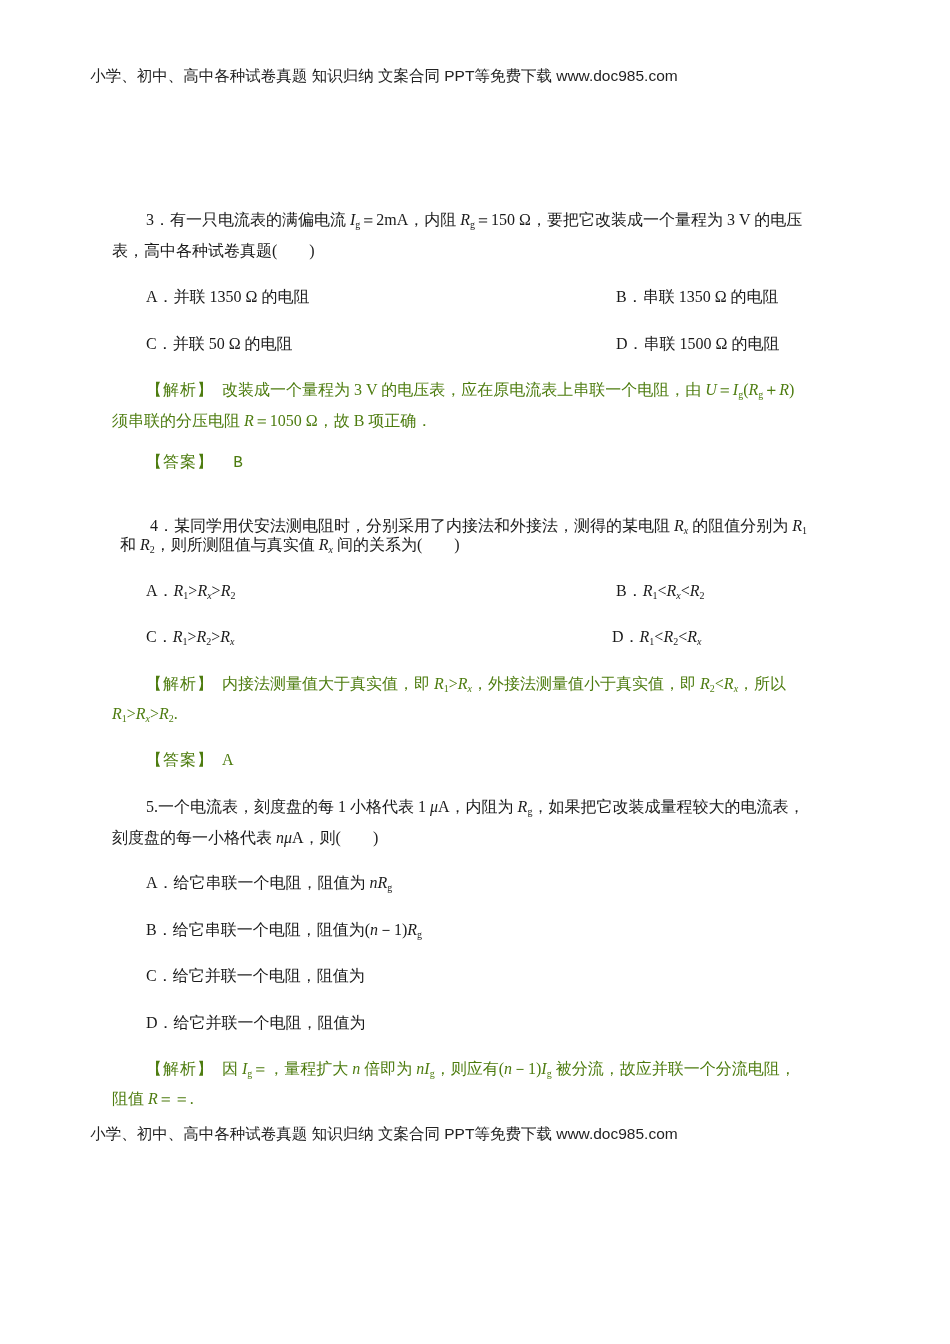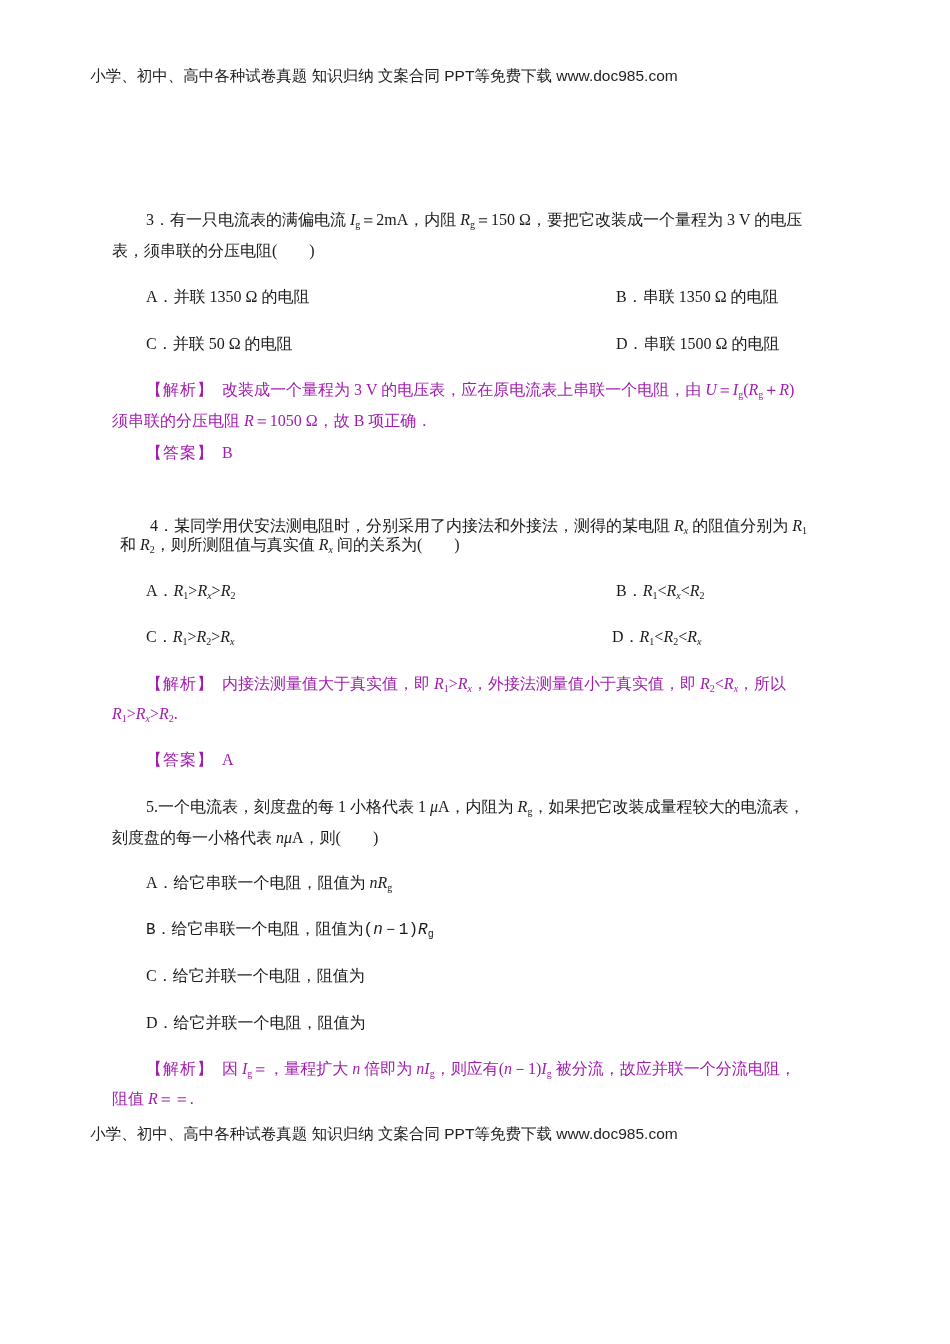"表，须串联的分压电阻( )" div.abs { text: 须串联的分压电阻 -> 高中各种试卷真题 }
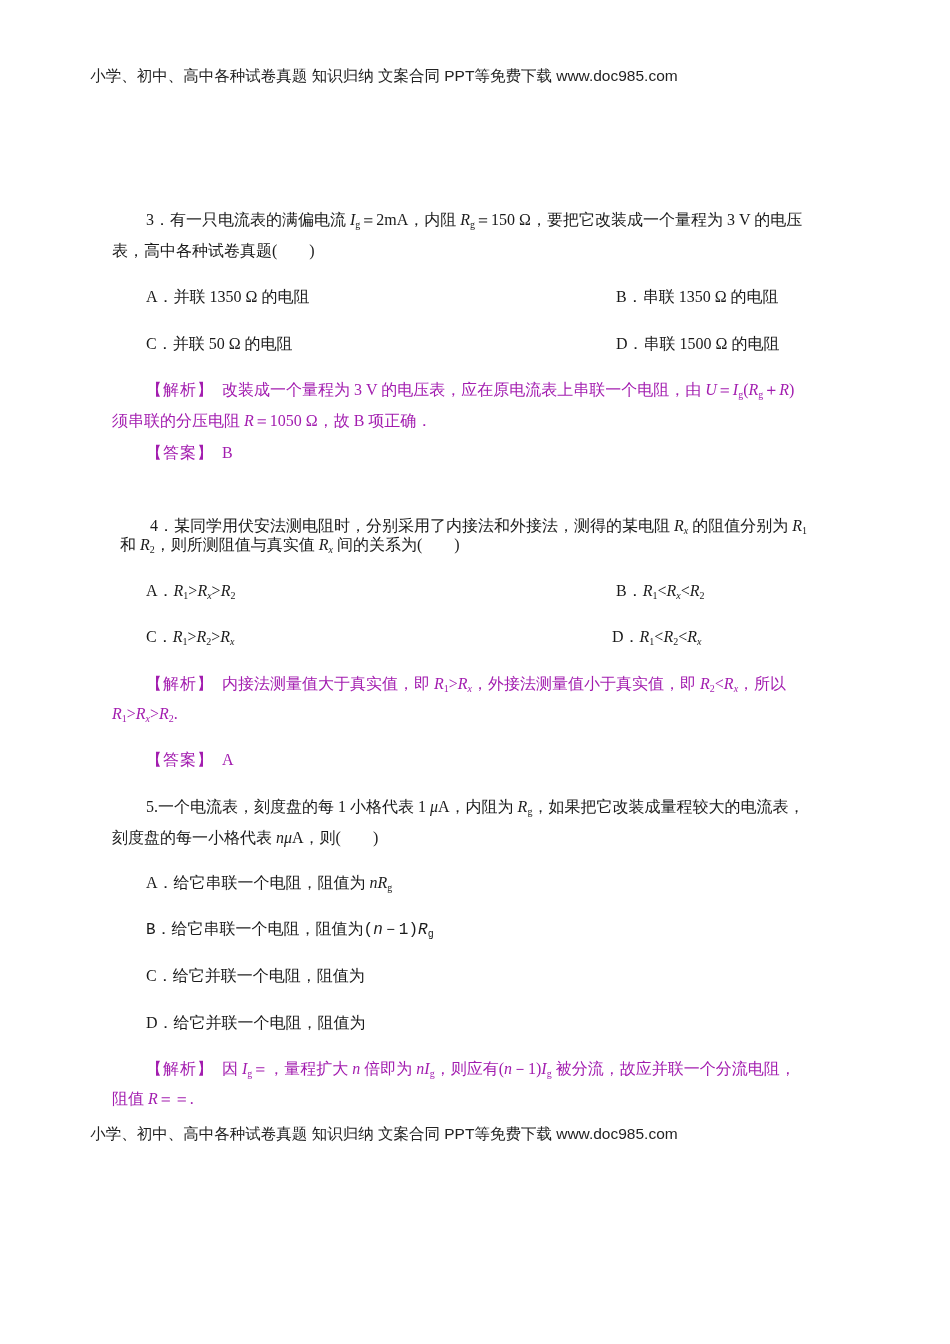"【解析】 改装成一个量程为 3 V 的电压表，应在原电流表上串联一个电阻，由" .red { color: #a21caf -> #4d7c0f }
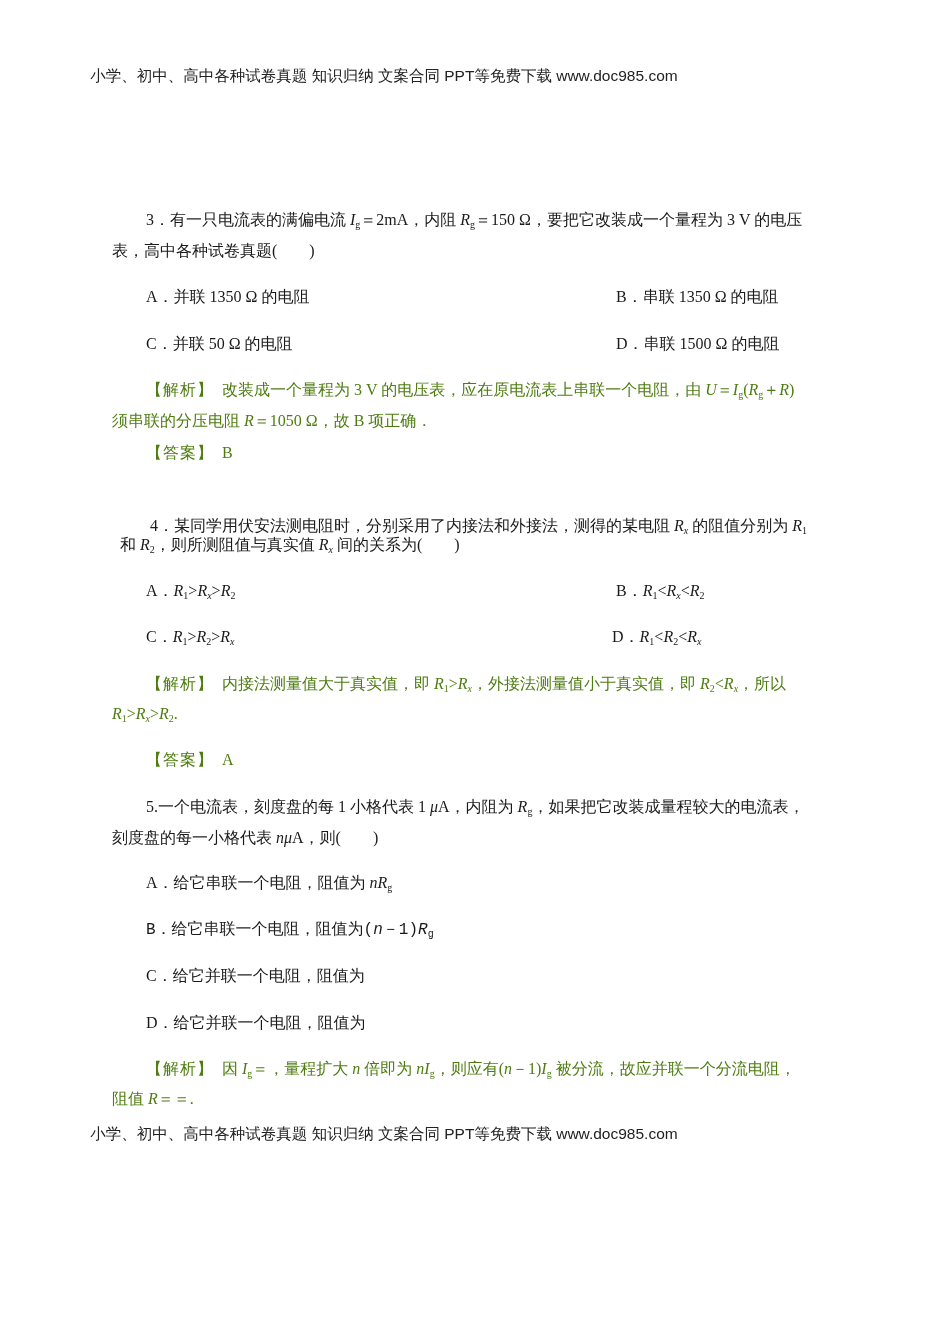"【答案】 B" div.abs { font-family: none -> Liberation Mono, monospace; top: 443px -> 453px }
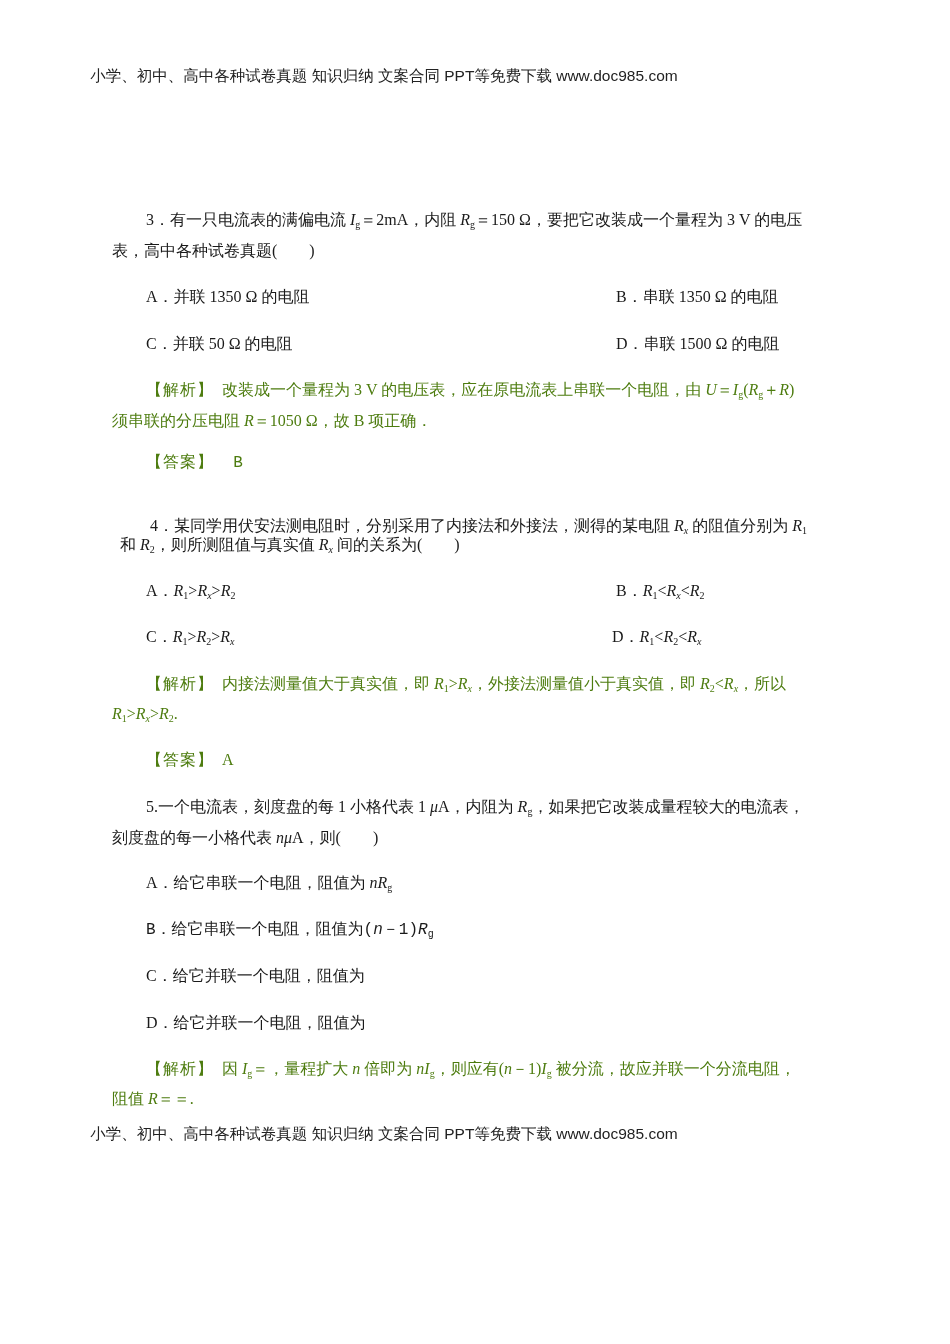"B．给它串联一个电阻，阻值为(n－1)Rg" div.abs { font-family: Liberation Mono, monospace -> none }
